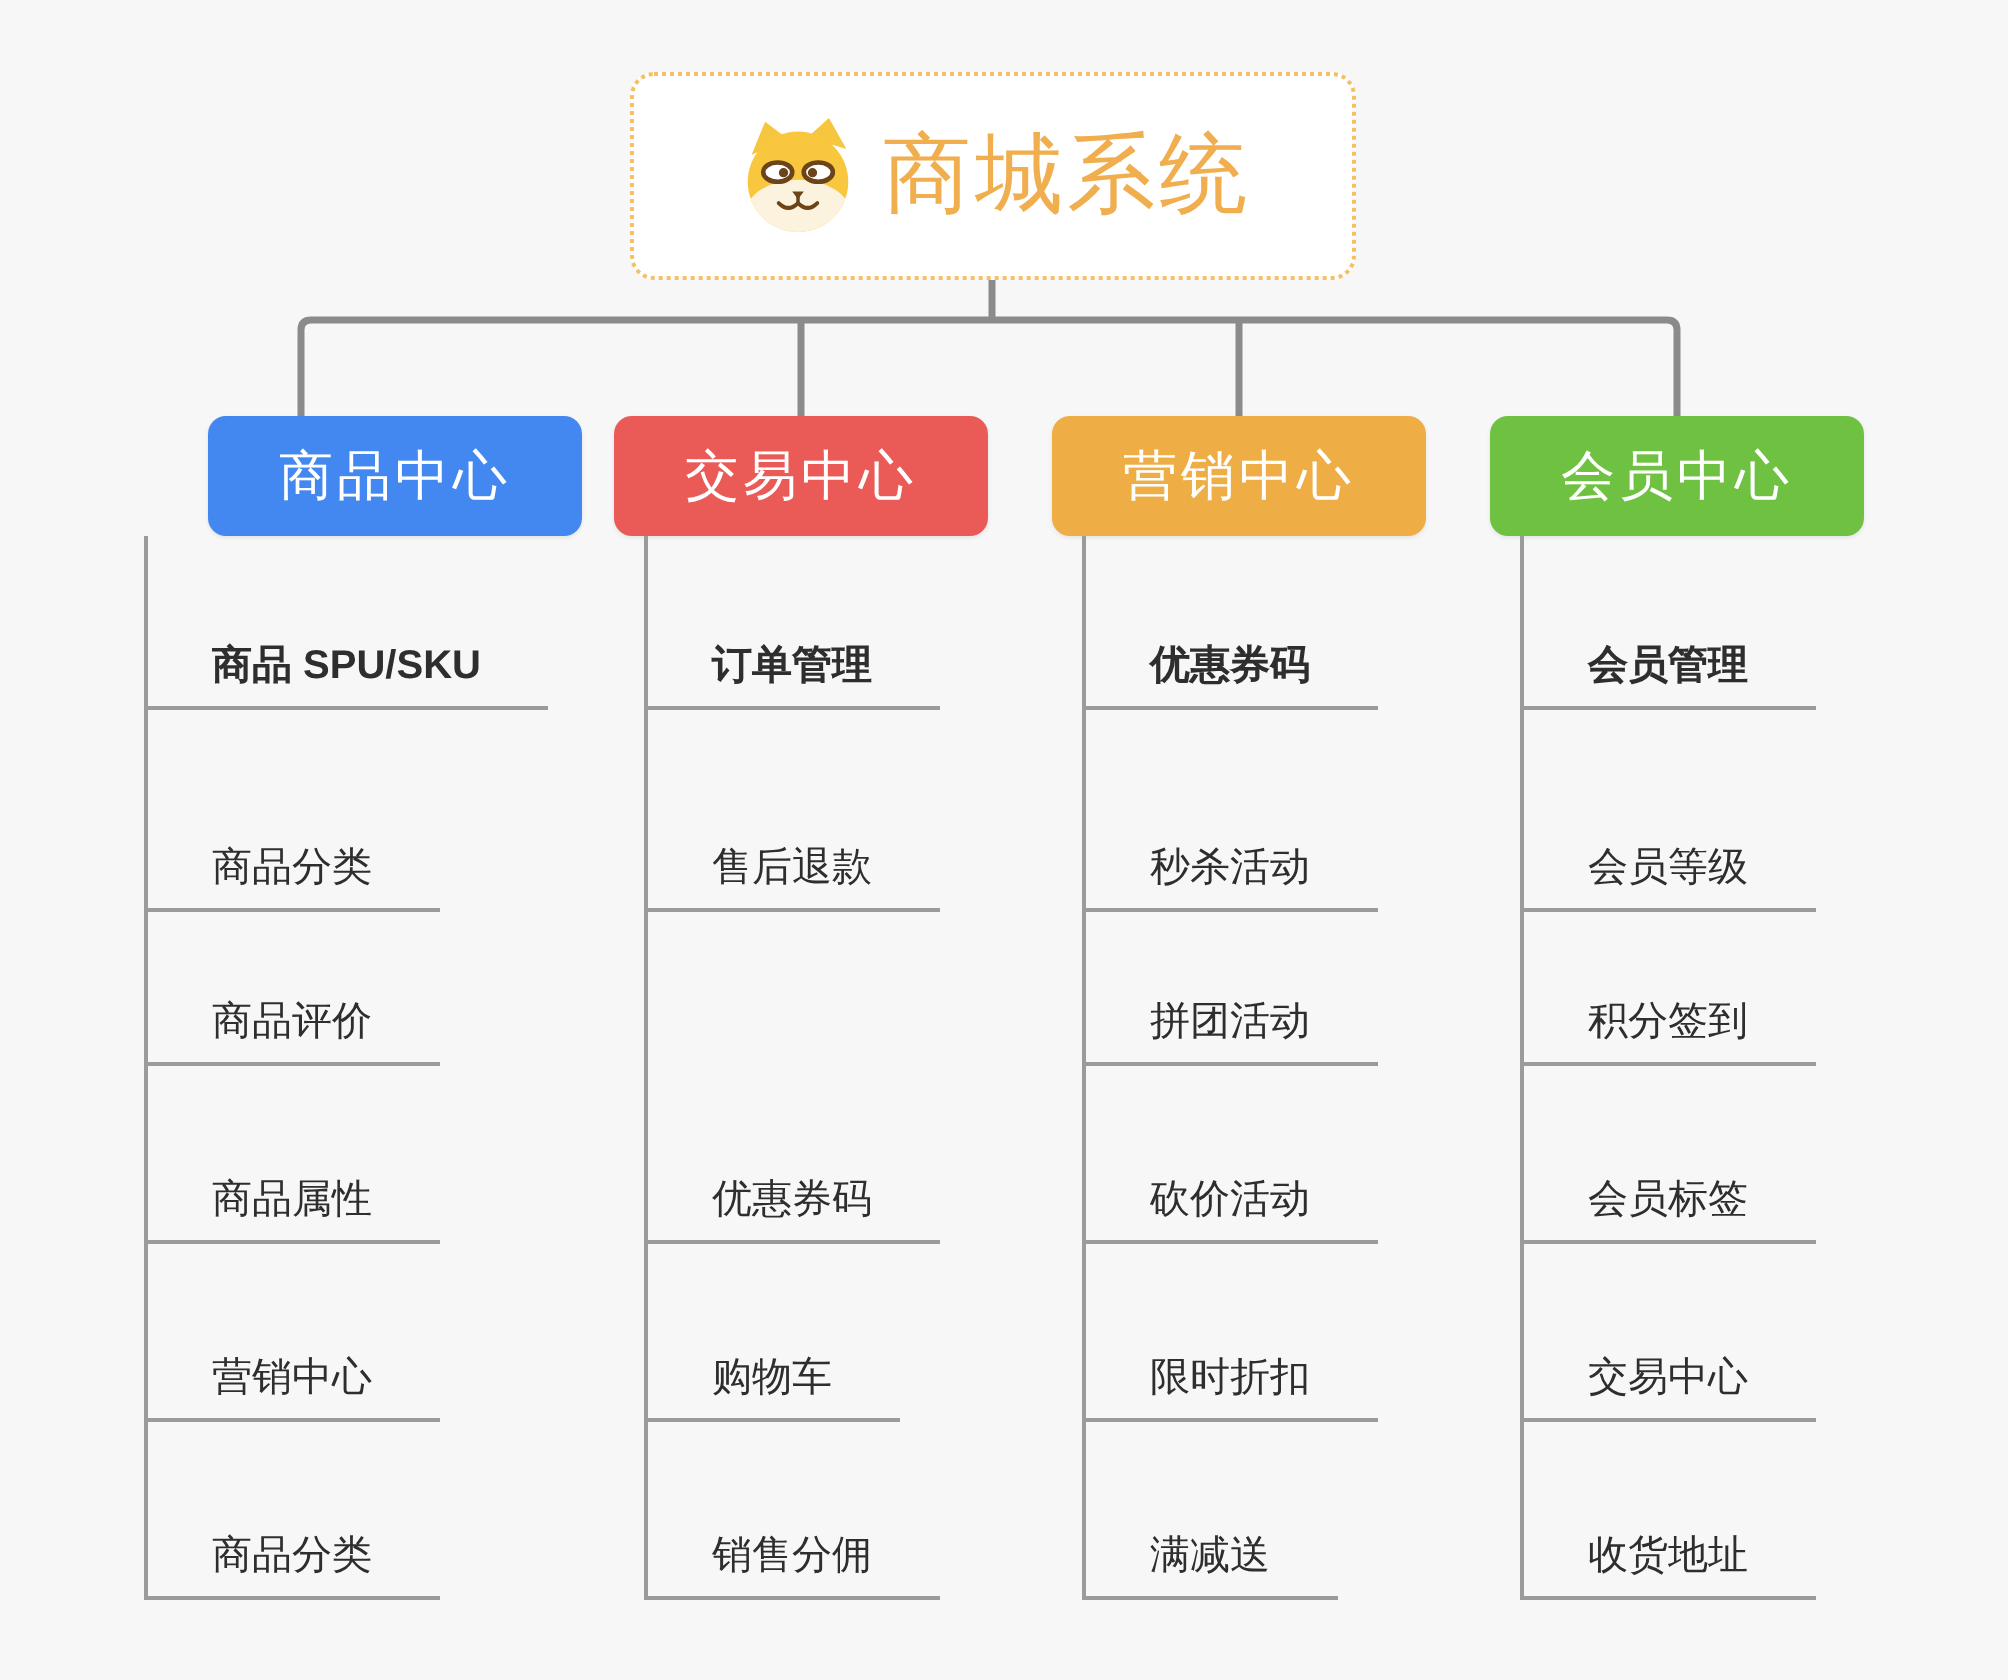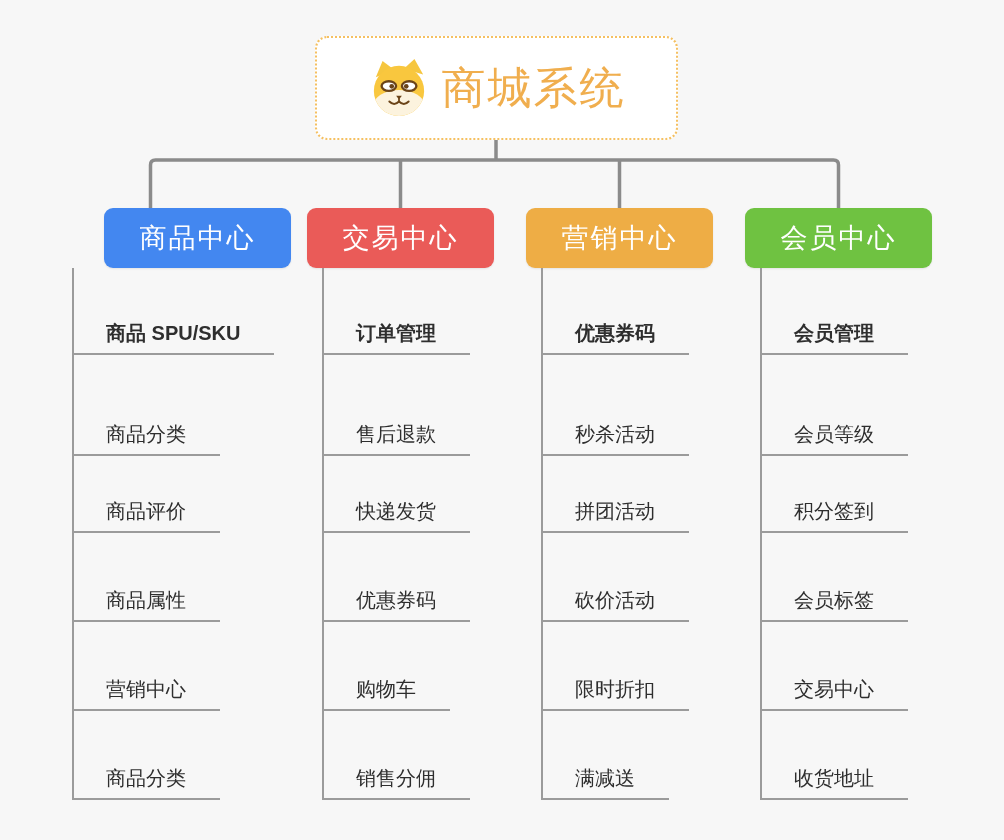"快递发货" div.child { html: <div>快递发货</div> -> none }
